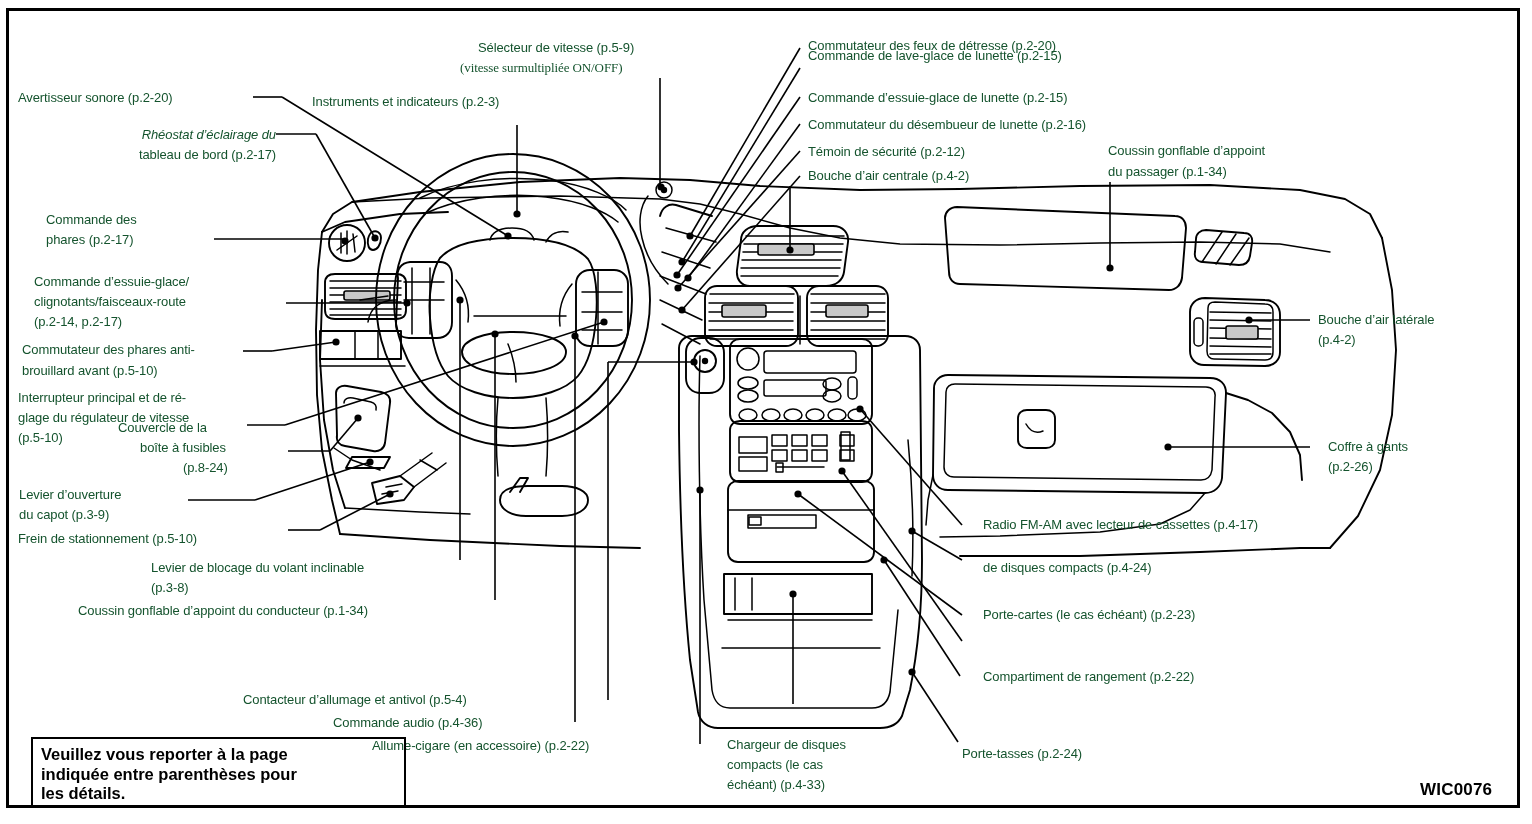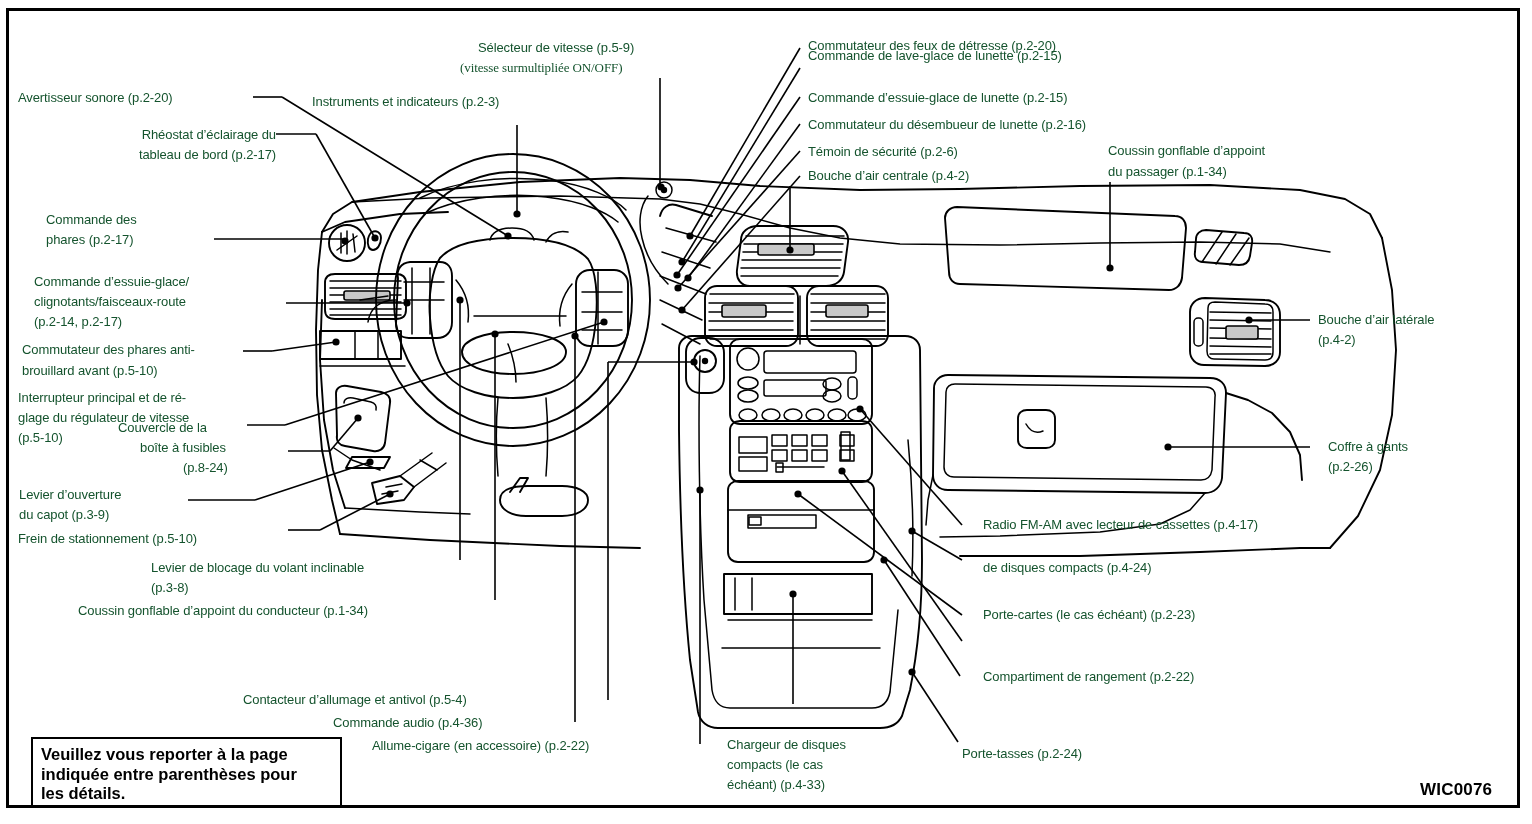"Rhéostat d’éclairage du" div.lbl { font-style: none -> italic }
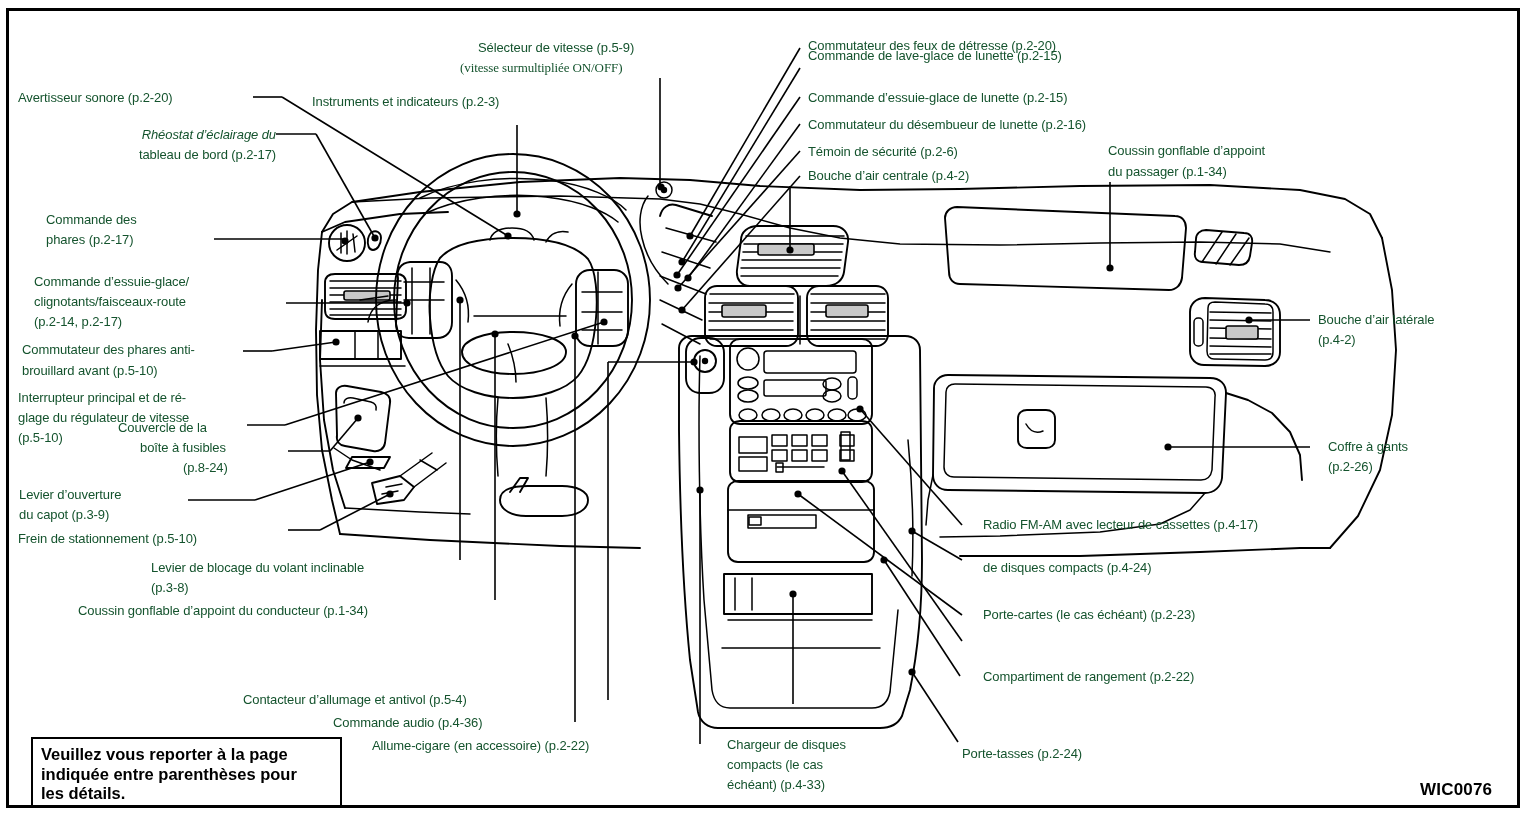"Témoin de sécurité (p.2-6)" div.lbl { text: p.2-6 -> p.2-12 }
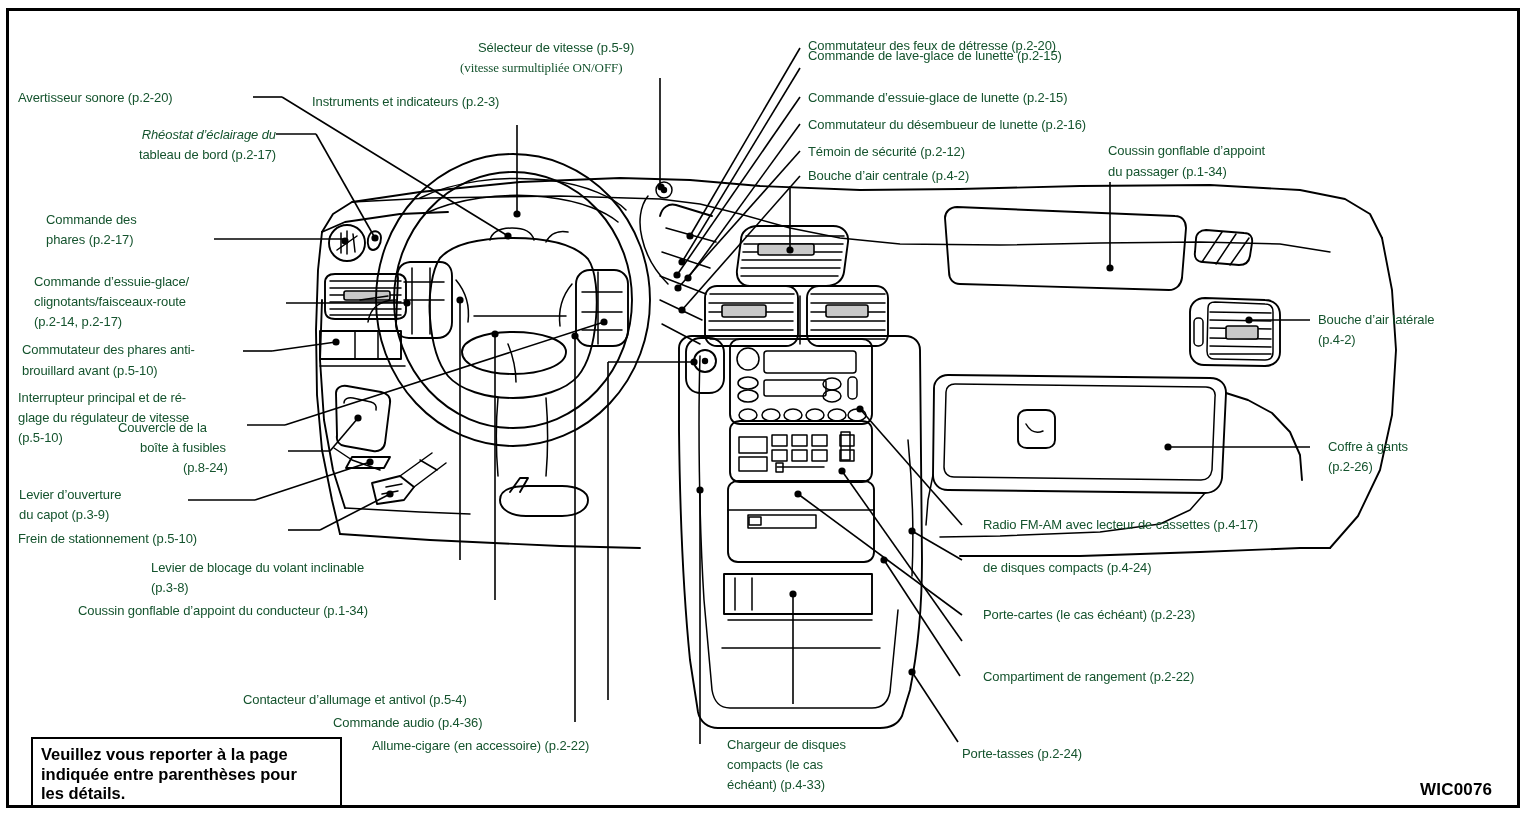"Veuillez vous reporter à la" #note-box { width: 311px -> 375px }
